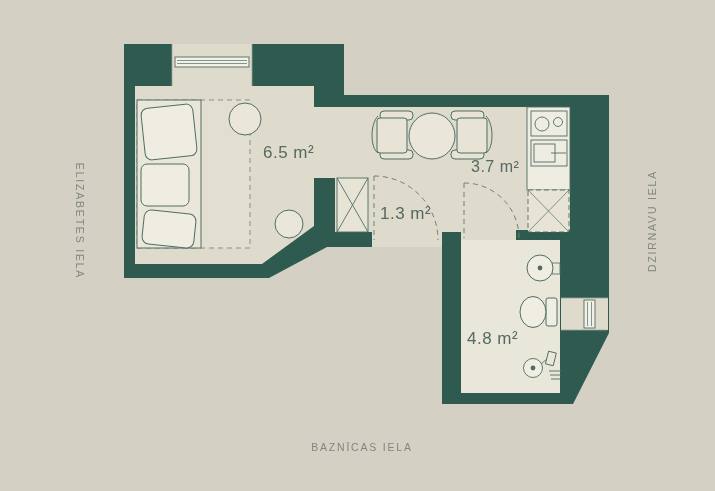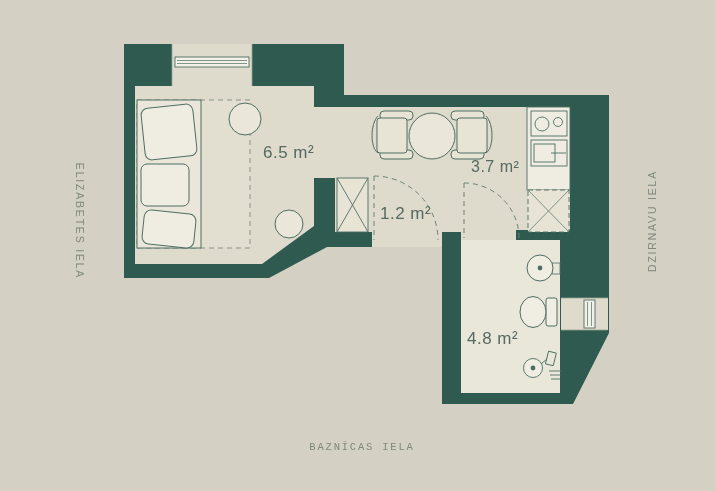"1.2 m²" div.area-label { text: 1.2 -> 1.3 }
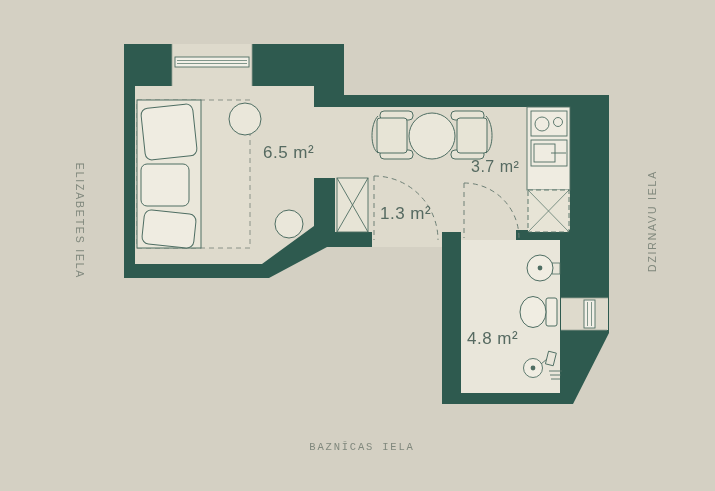"BAZNĪCAS IELA" div.street-label { font-family: Liberation Mono, monospace -> none }
